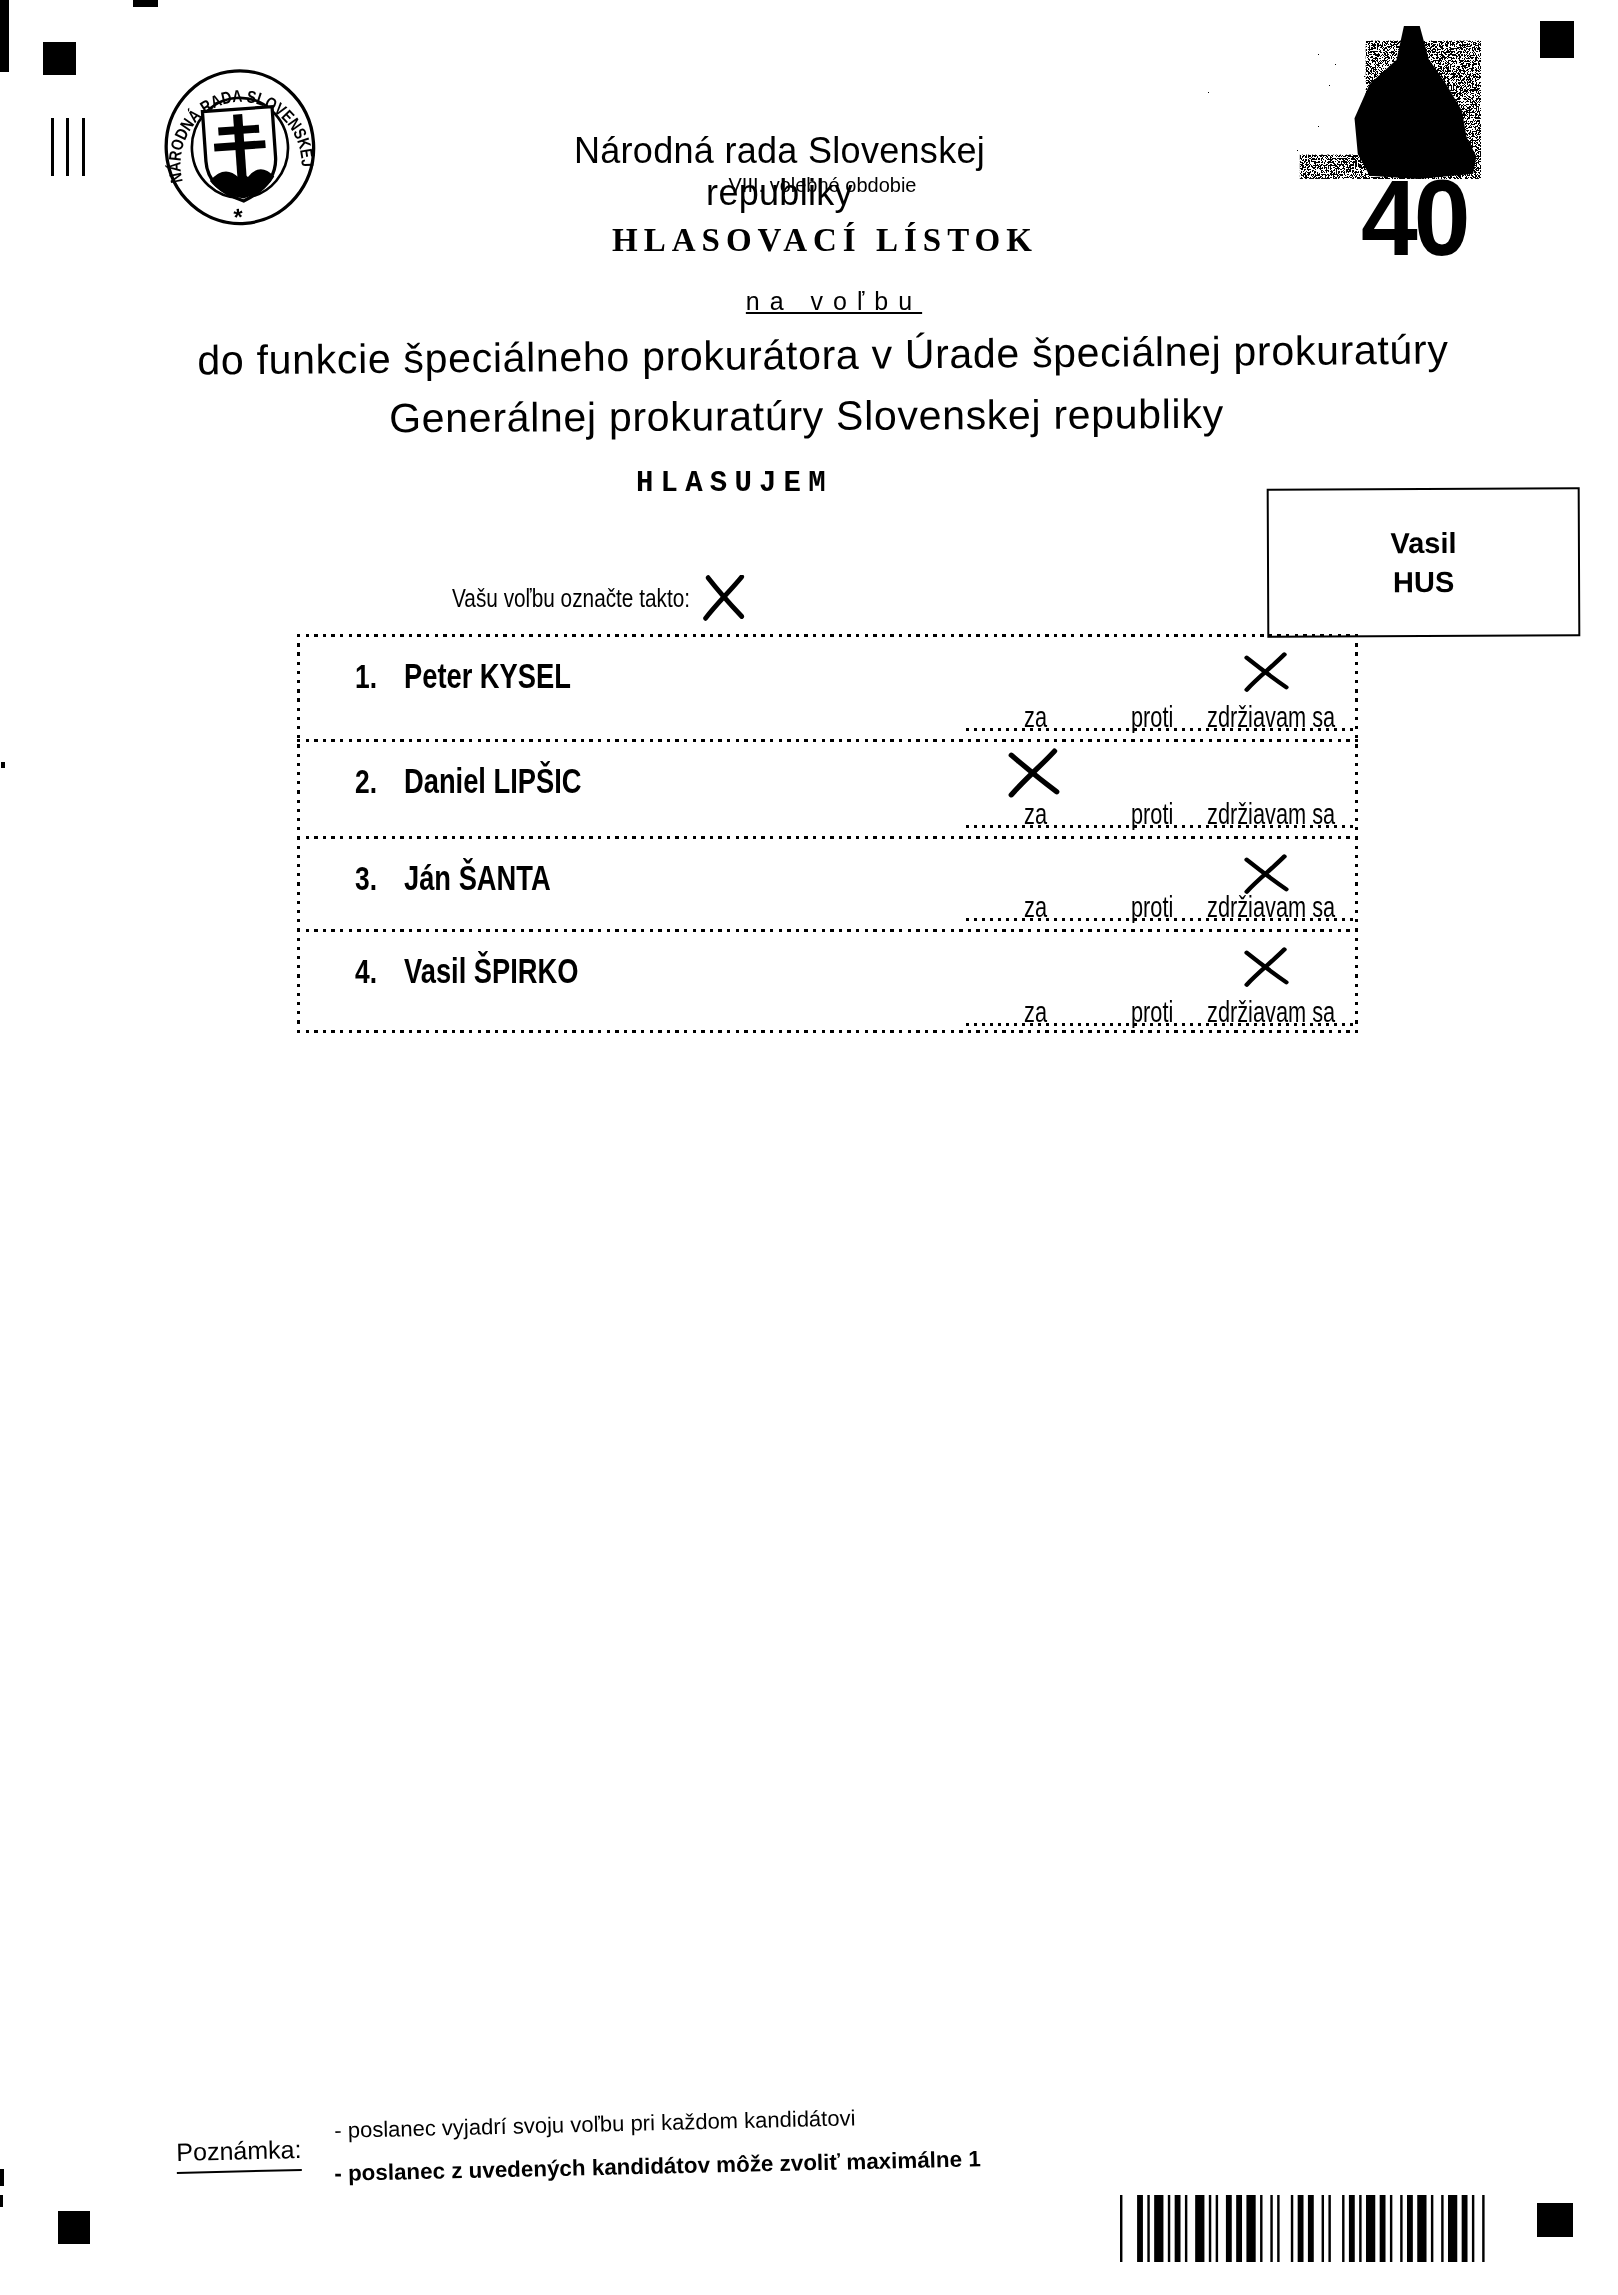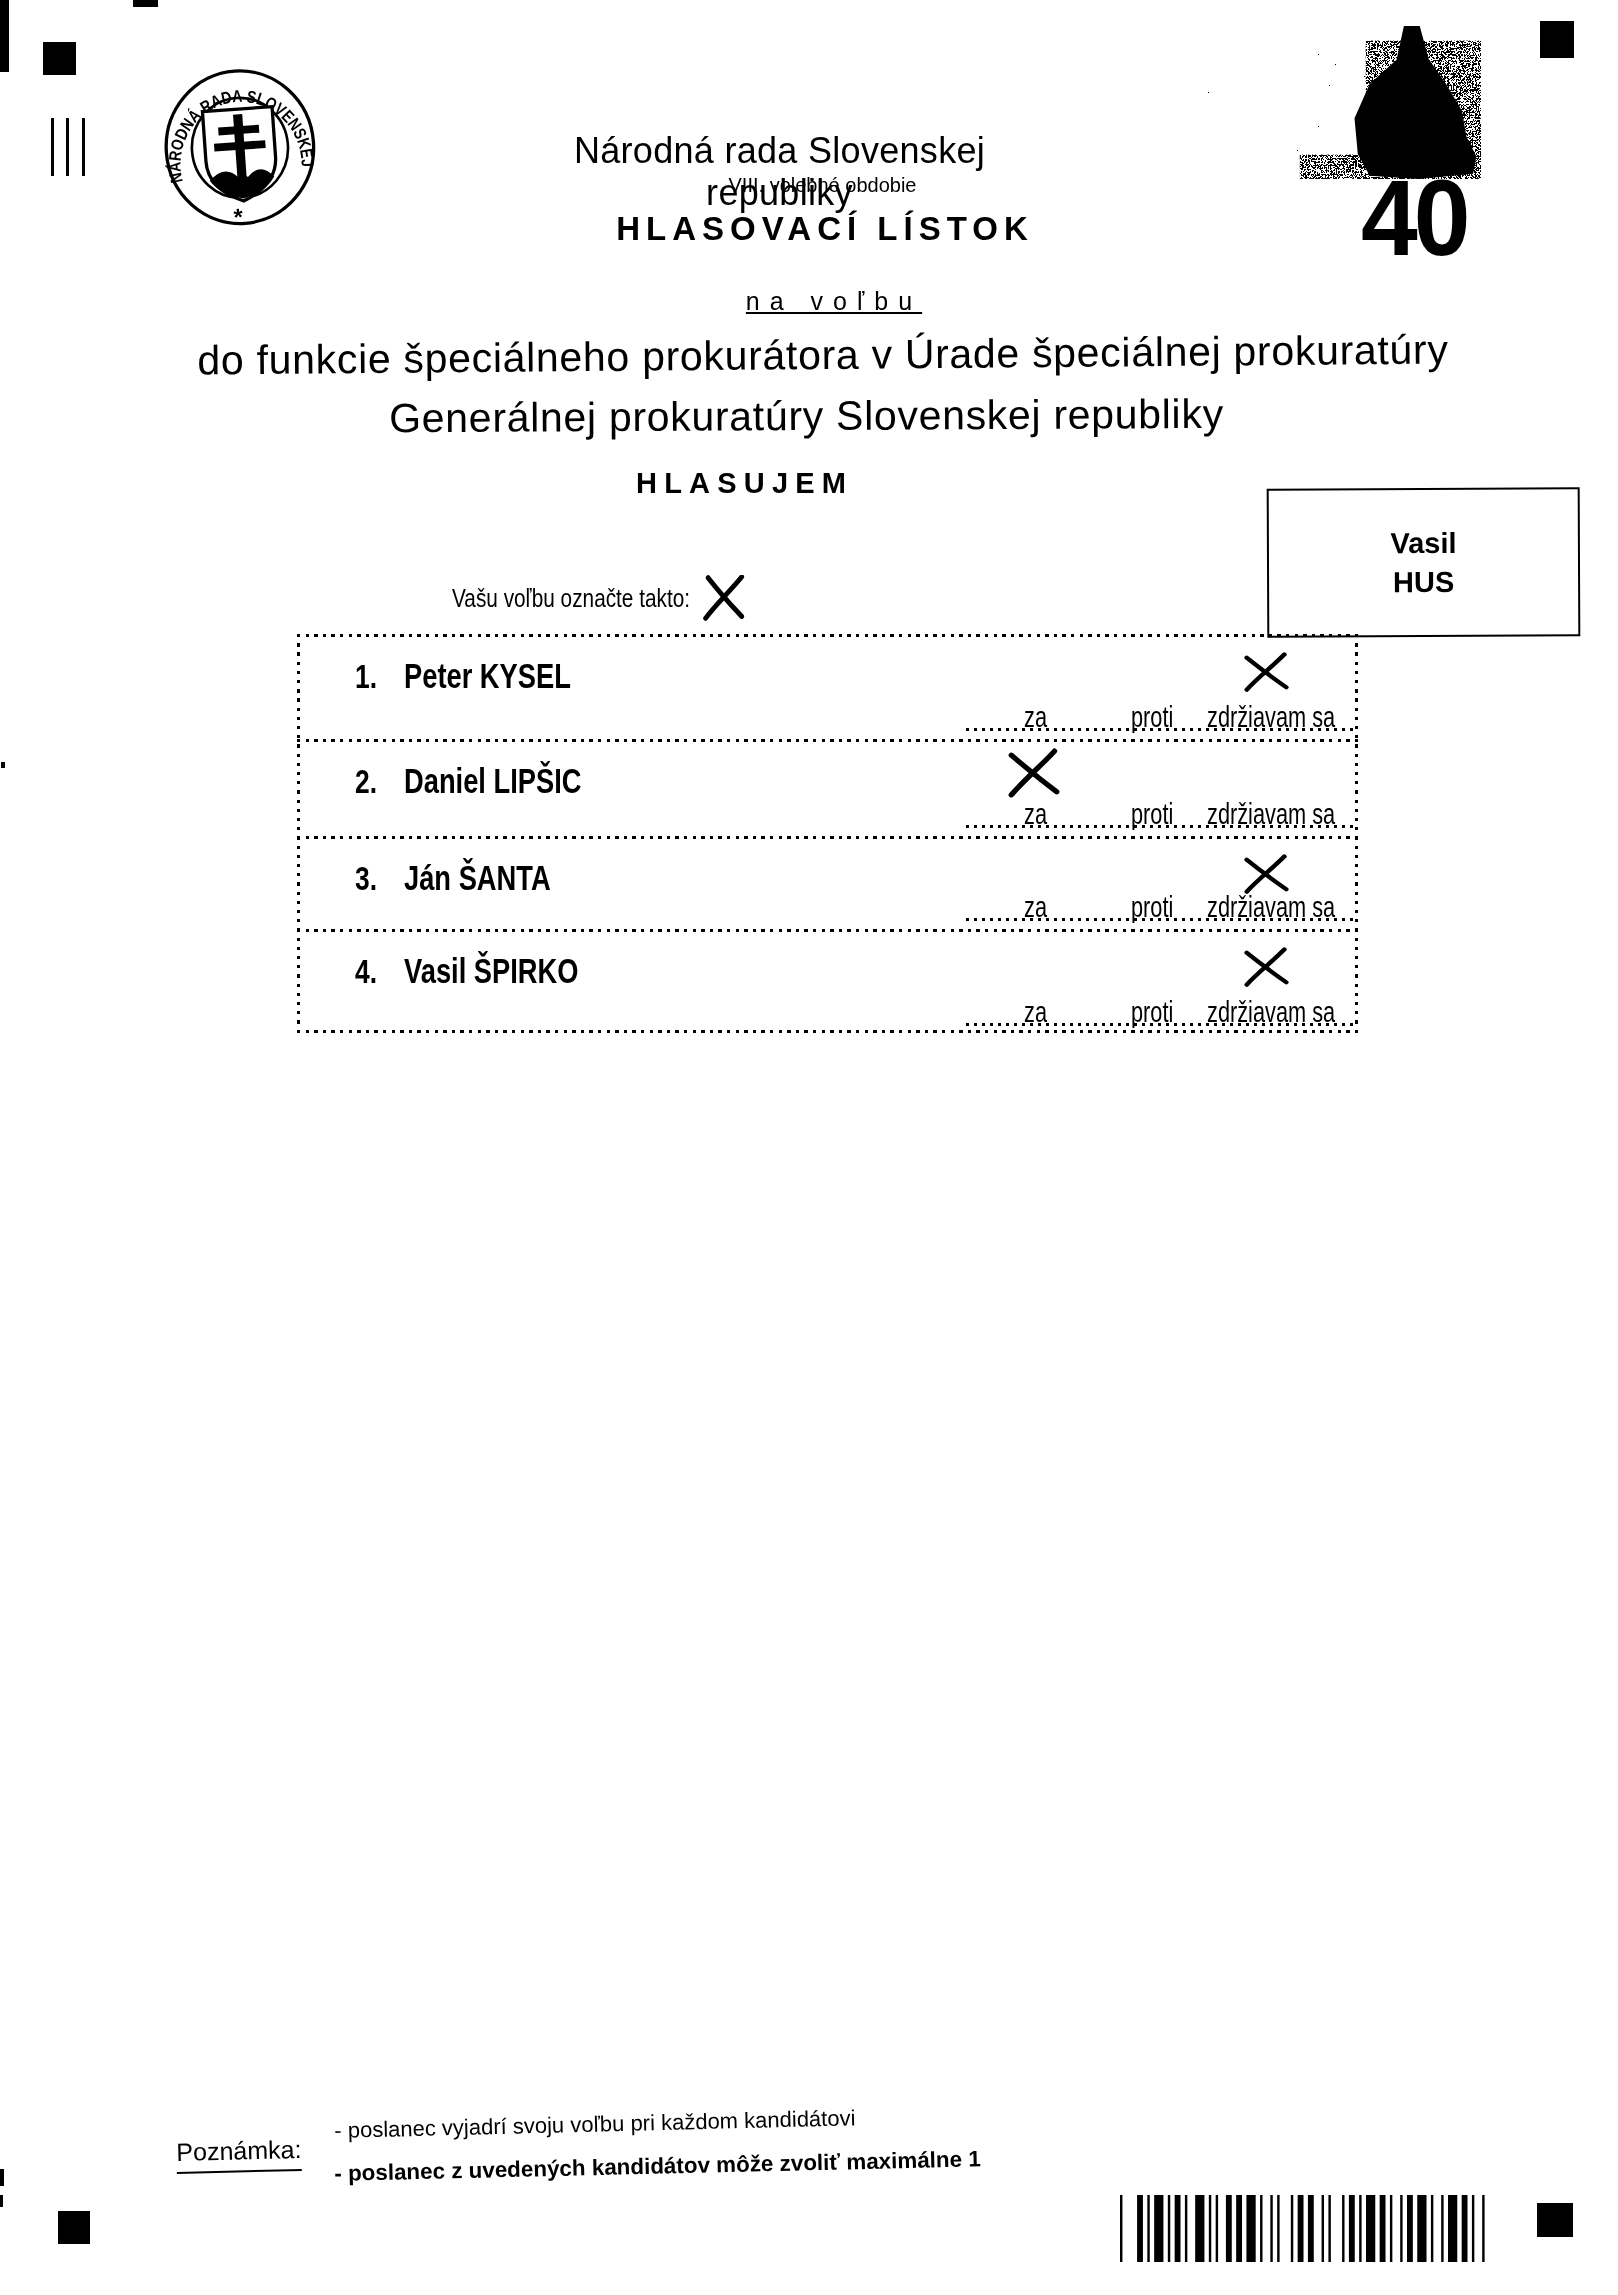"HLASOVACÍ LÍSTOK" .doctitle { font-family: none -> Liberation Serif, serif; top: 210px -> 222px }
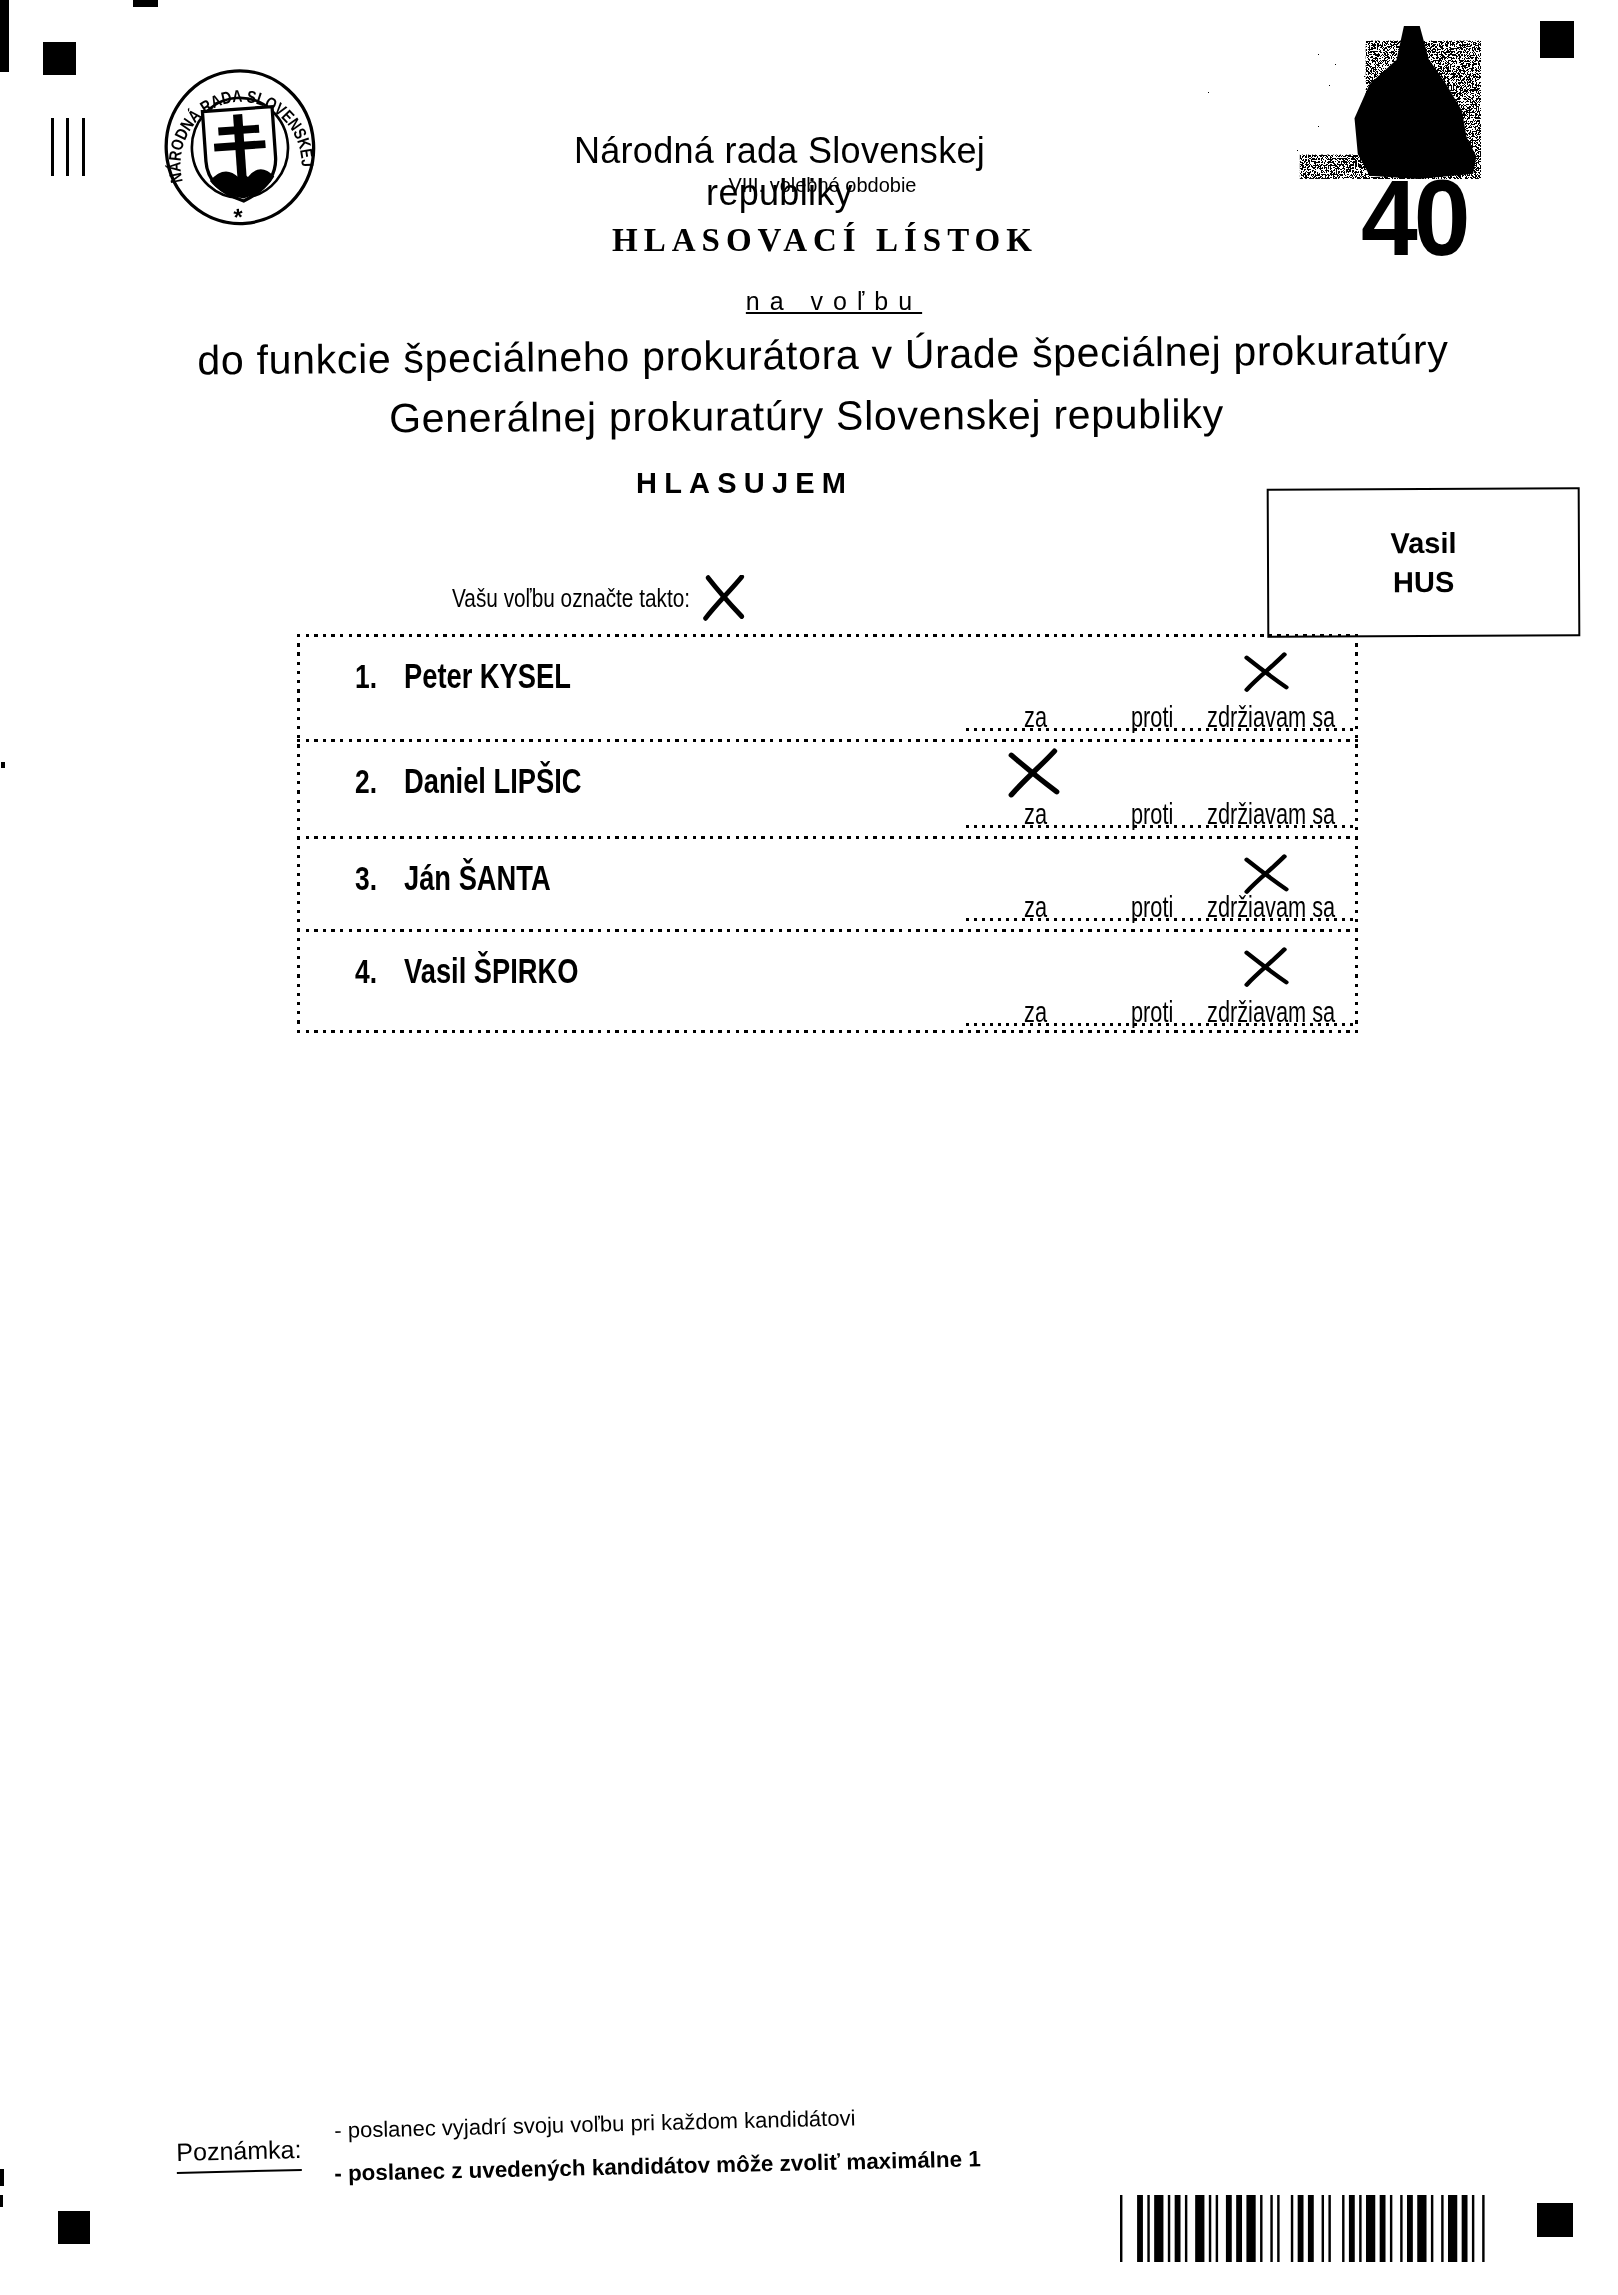"HLASUJEM" .heading { font-family: none -> Liberation Mono, monospace }
